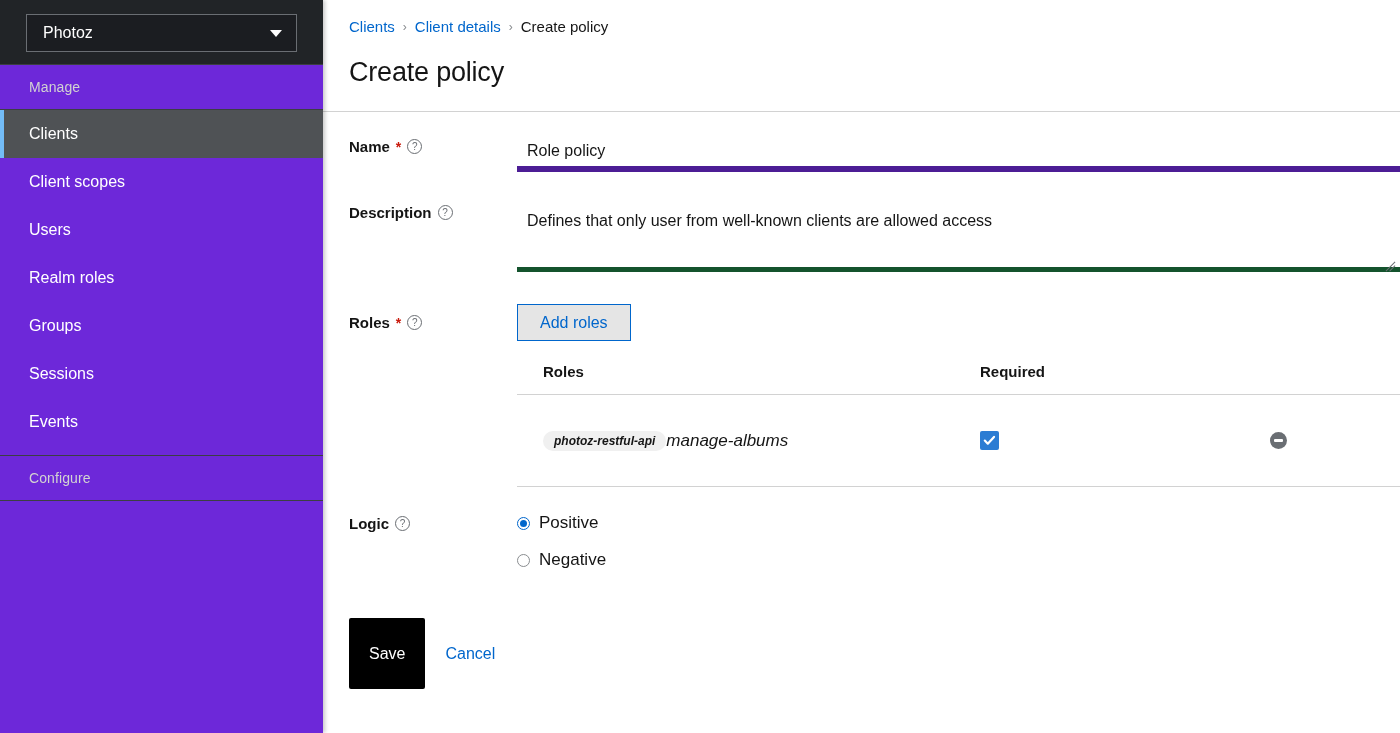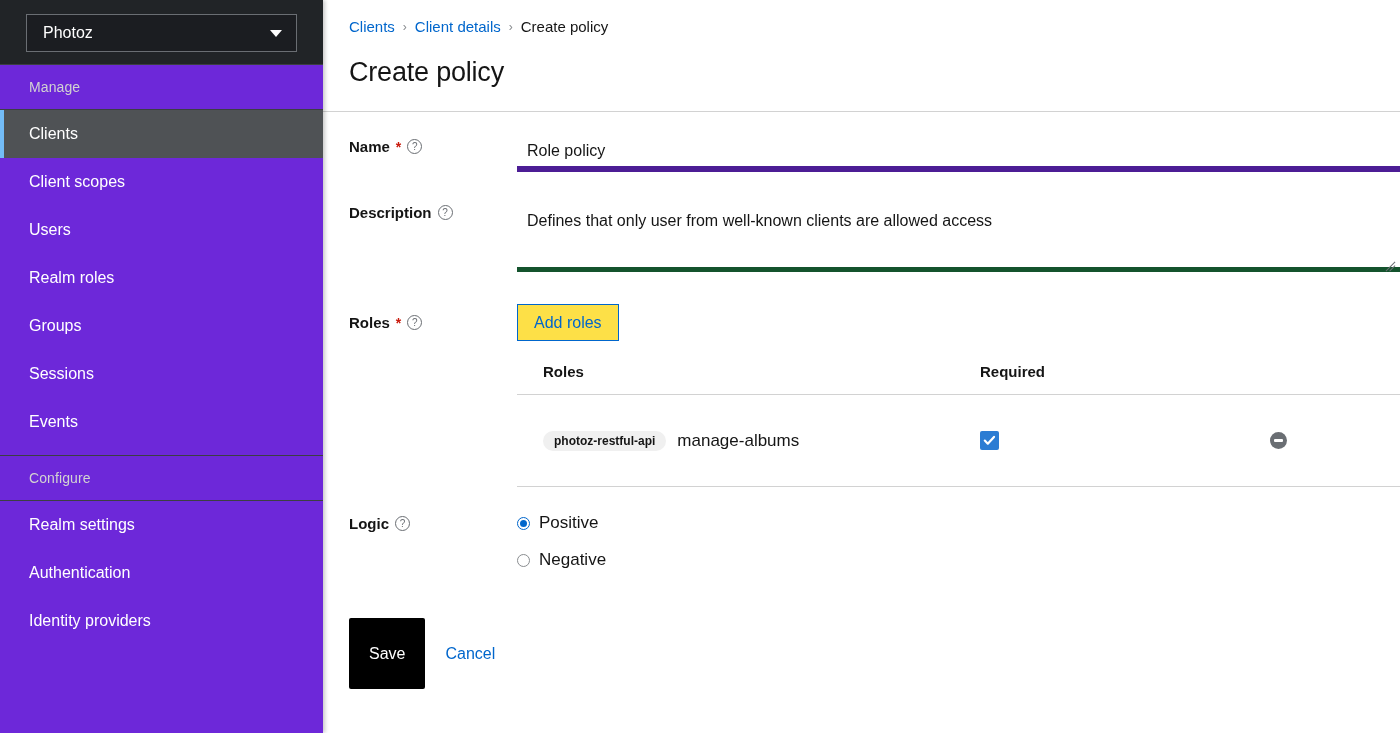"Add roles" .btn-secondary { background: #fde047 -> #e5e5e5; padding: 8px 16px -> 8px 22px }
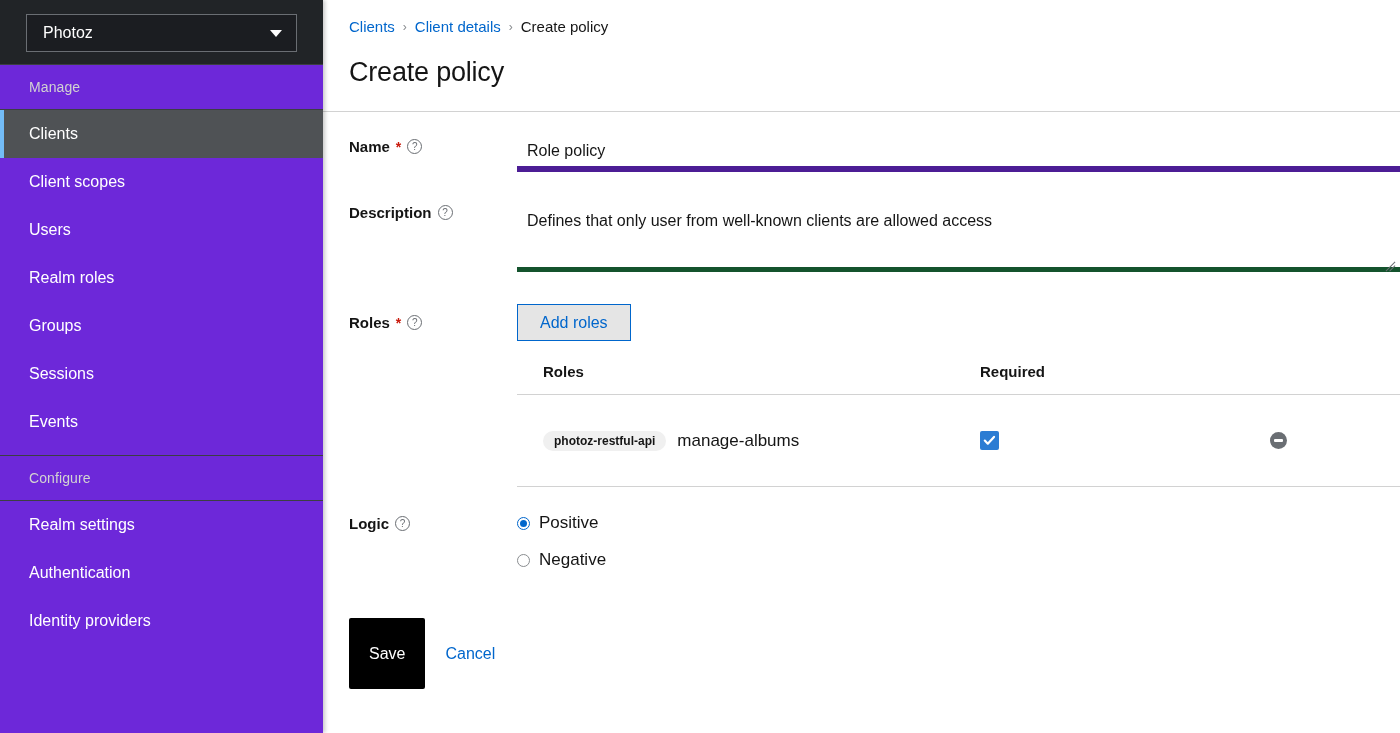"photoz-restful-api" .td-role { font-style: none -> italic; gap: 11px -> 0 }
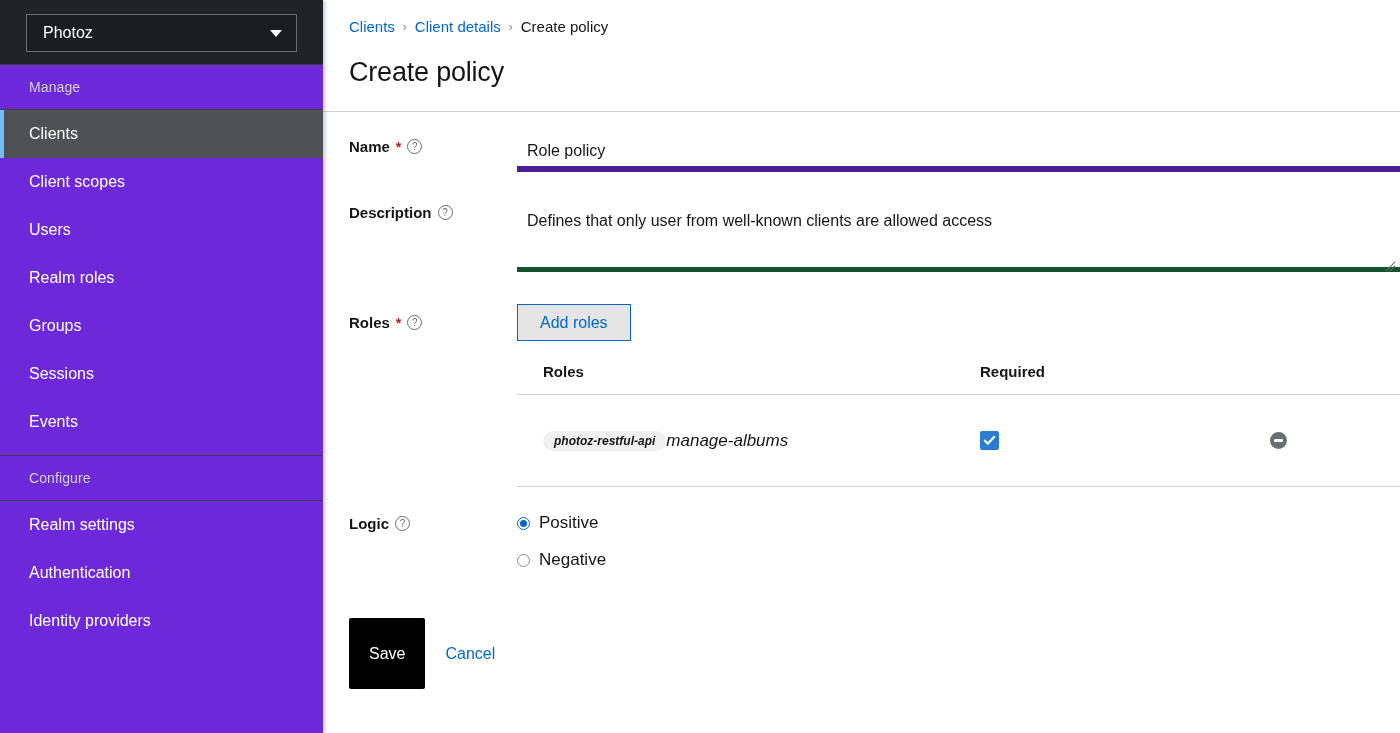"Realm settings" div.nav-list { html: <div> <div> <span>Realm settings</span> </div> <div> <span>Authentication</span> </div> <div> <span>Identity providers</span> </div> </div> -> none }
